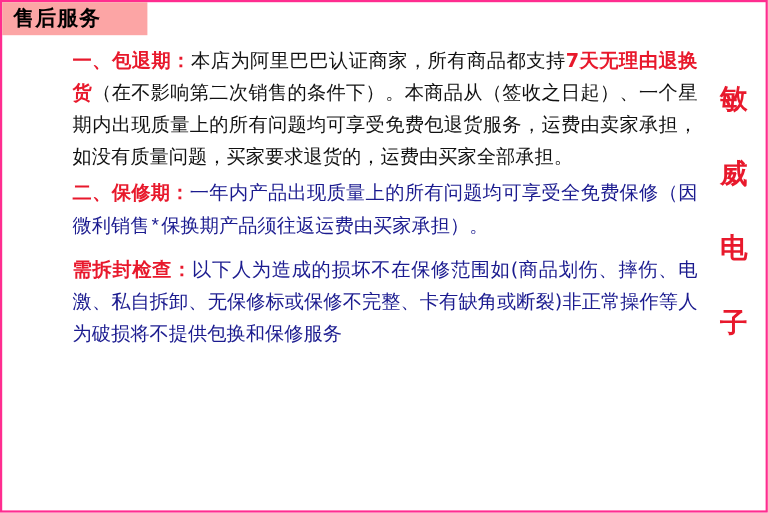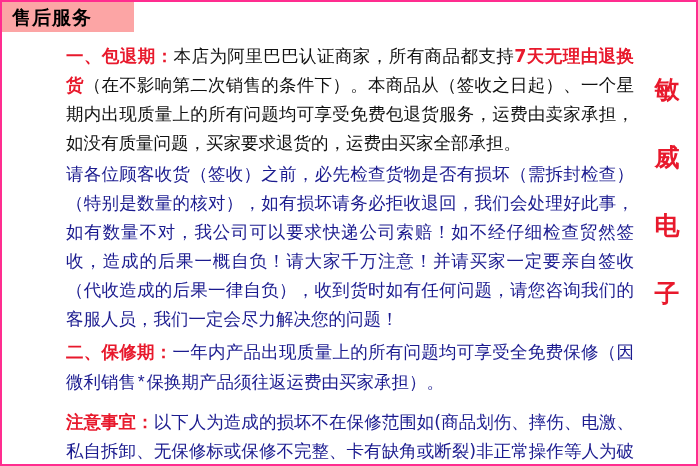"请各位顾客收货（签收）之前，必先检查货物是否有损坏（需拆封检查）（特别是数量的核" p.para { html: <p>请各位顾客收货（签收）之前，必先检查货物是否有损坏（需拆封检查）（特别是数量的核对），如有损坏请务必拒收退回，我们会处理好此事，如有数量不对，我公司可以要求快递公司索赔！如不经仔细检查贸然签收，造成的后果一概自负！请大家千万注意！并请买家一定要亲自签收（代收造成的后果一律自负），收到货时如有任何问题，请您咨询我们的客服人员，我们一定会尽力解决您的问题！</p> -> none }
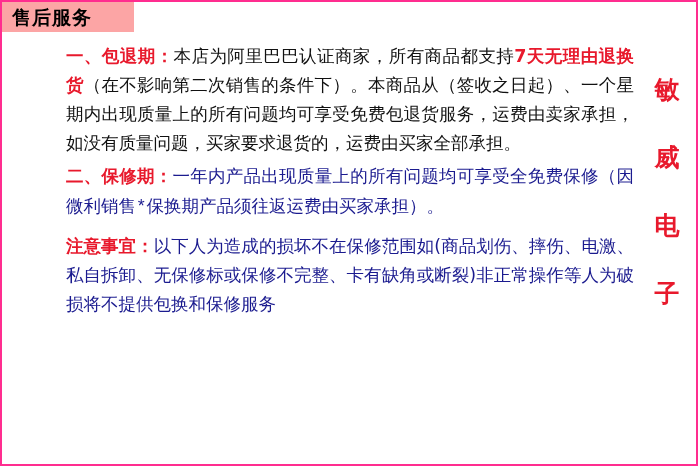"注意事宜：" span.head-red { text: 注意事宜 -> 需拆封检查 }
